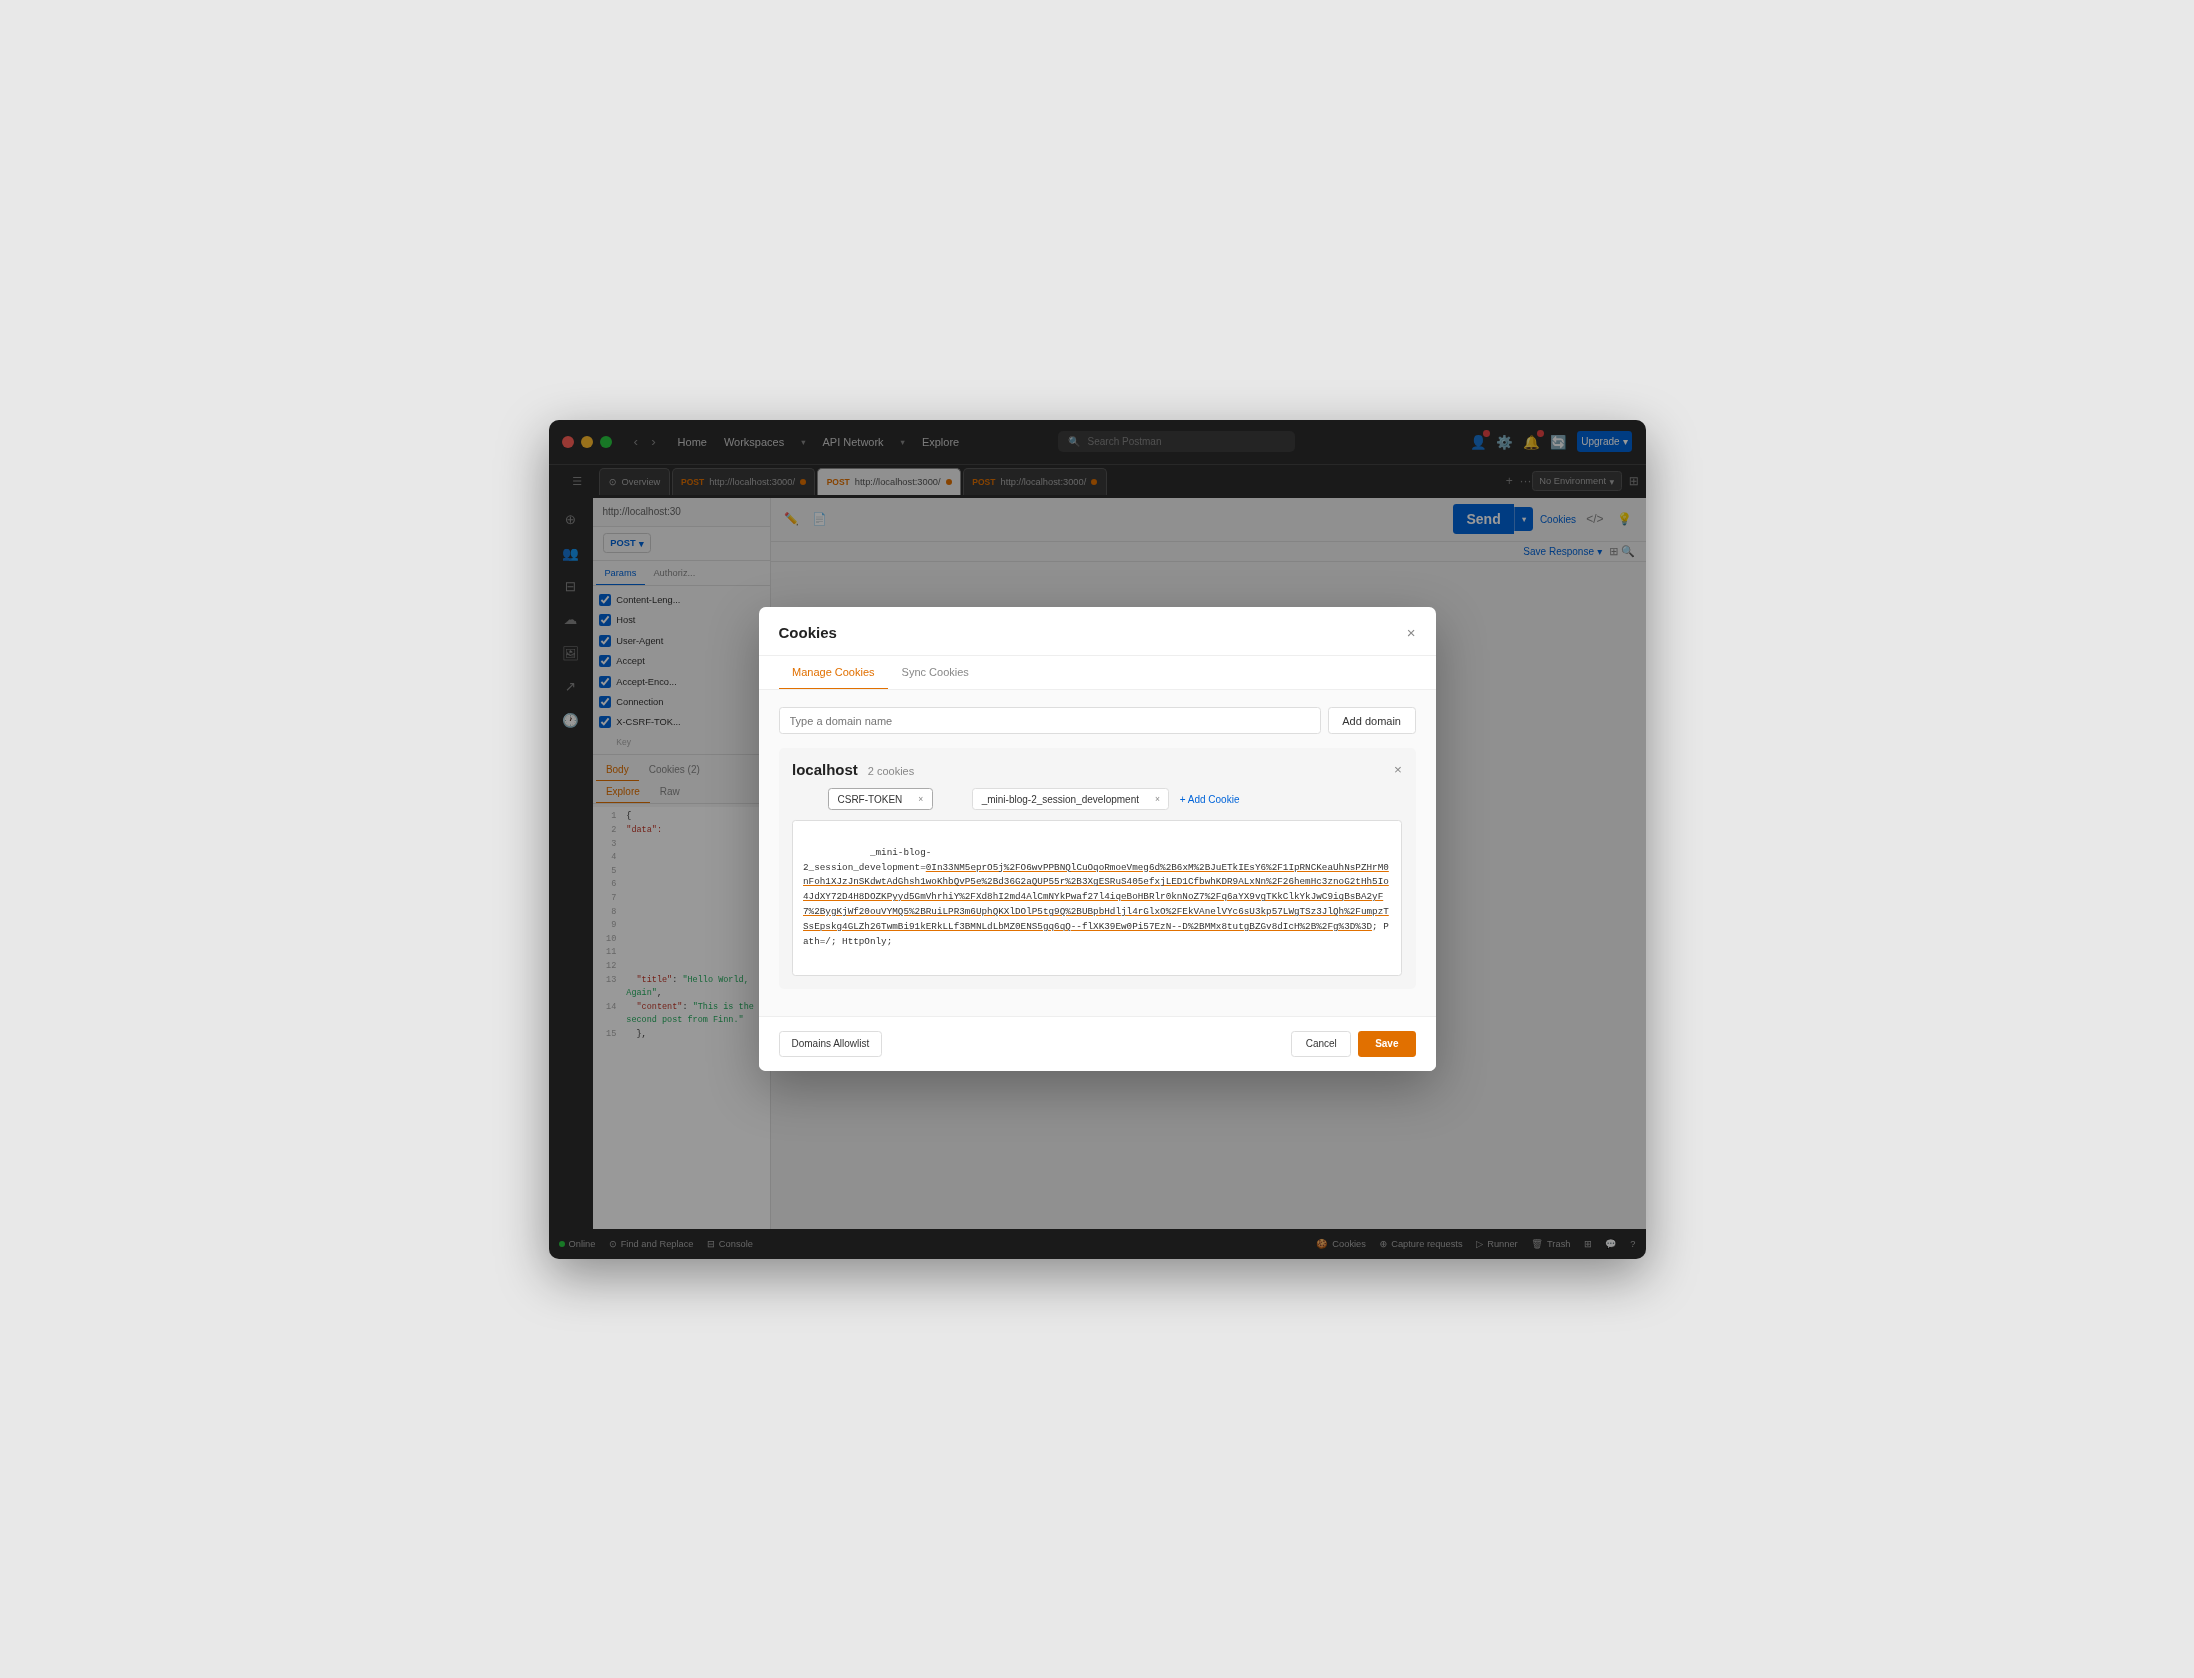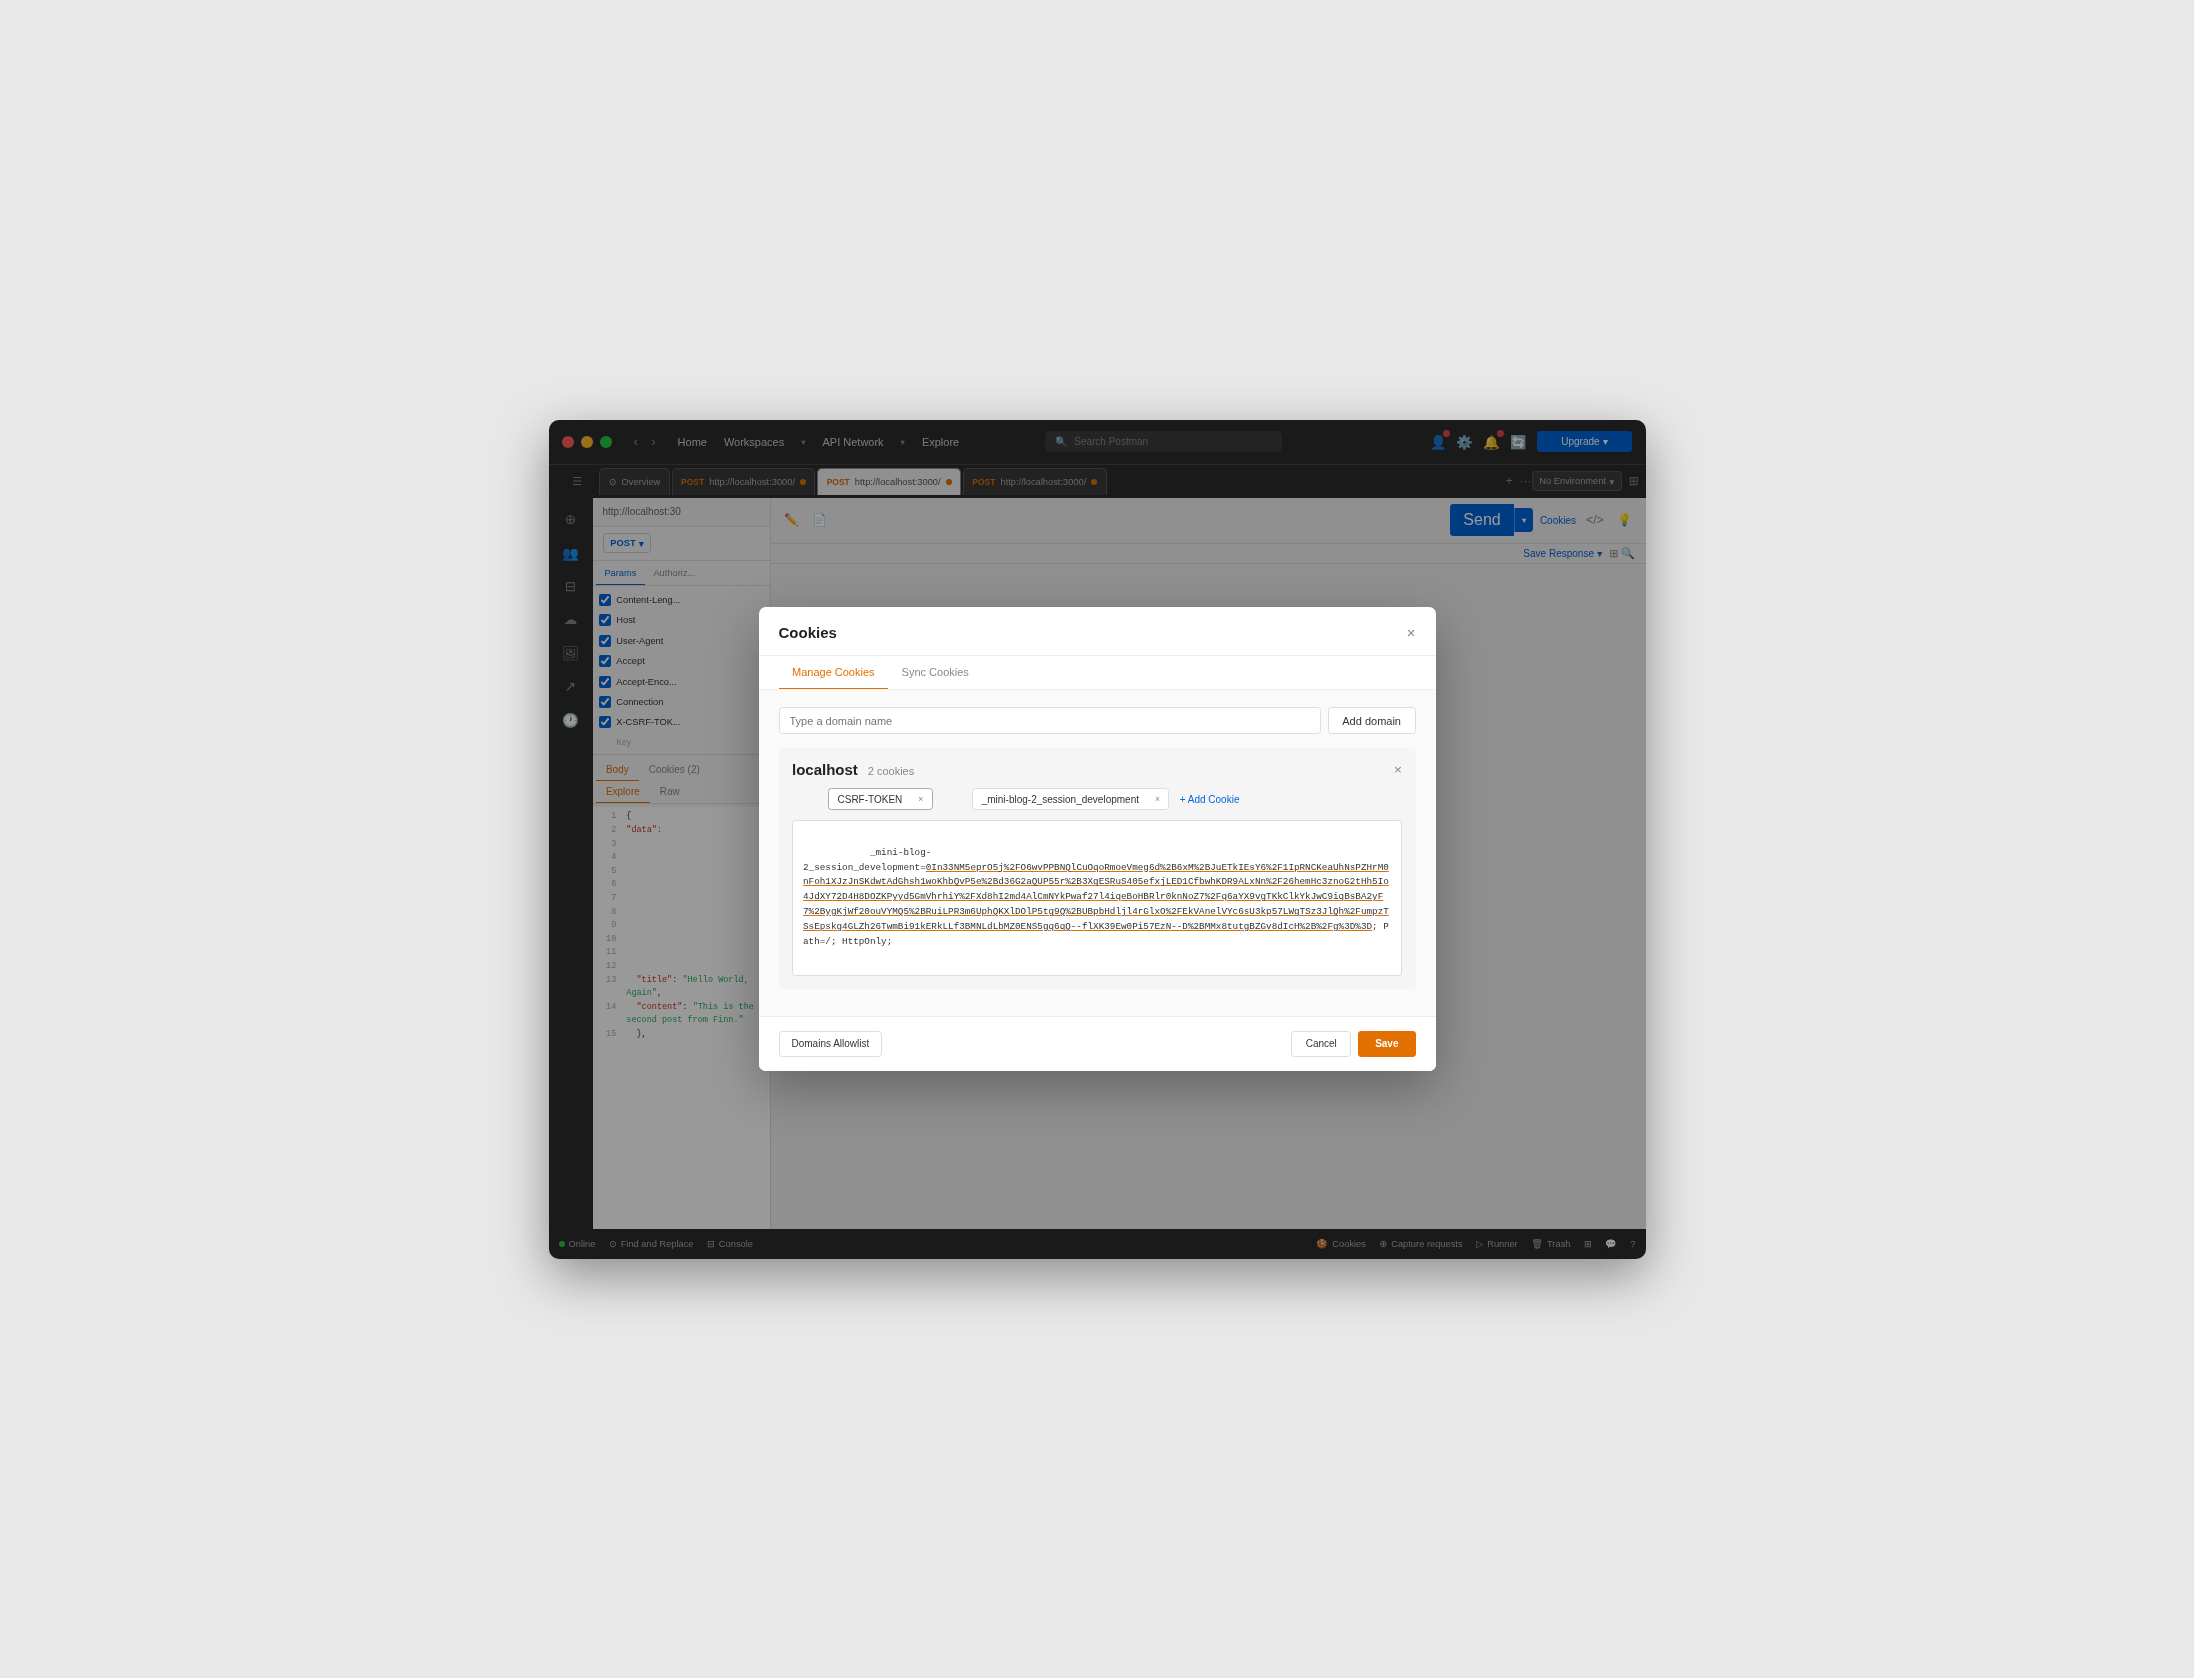"Upgrade" .upgrade-btn { padding: 5px 24px -> 5px 4px }
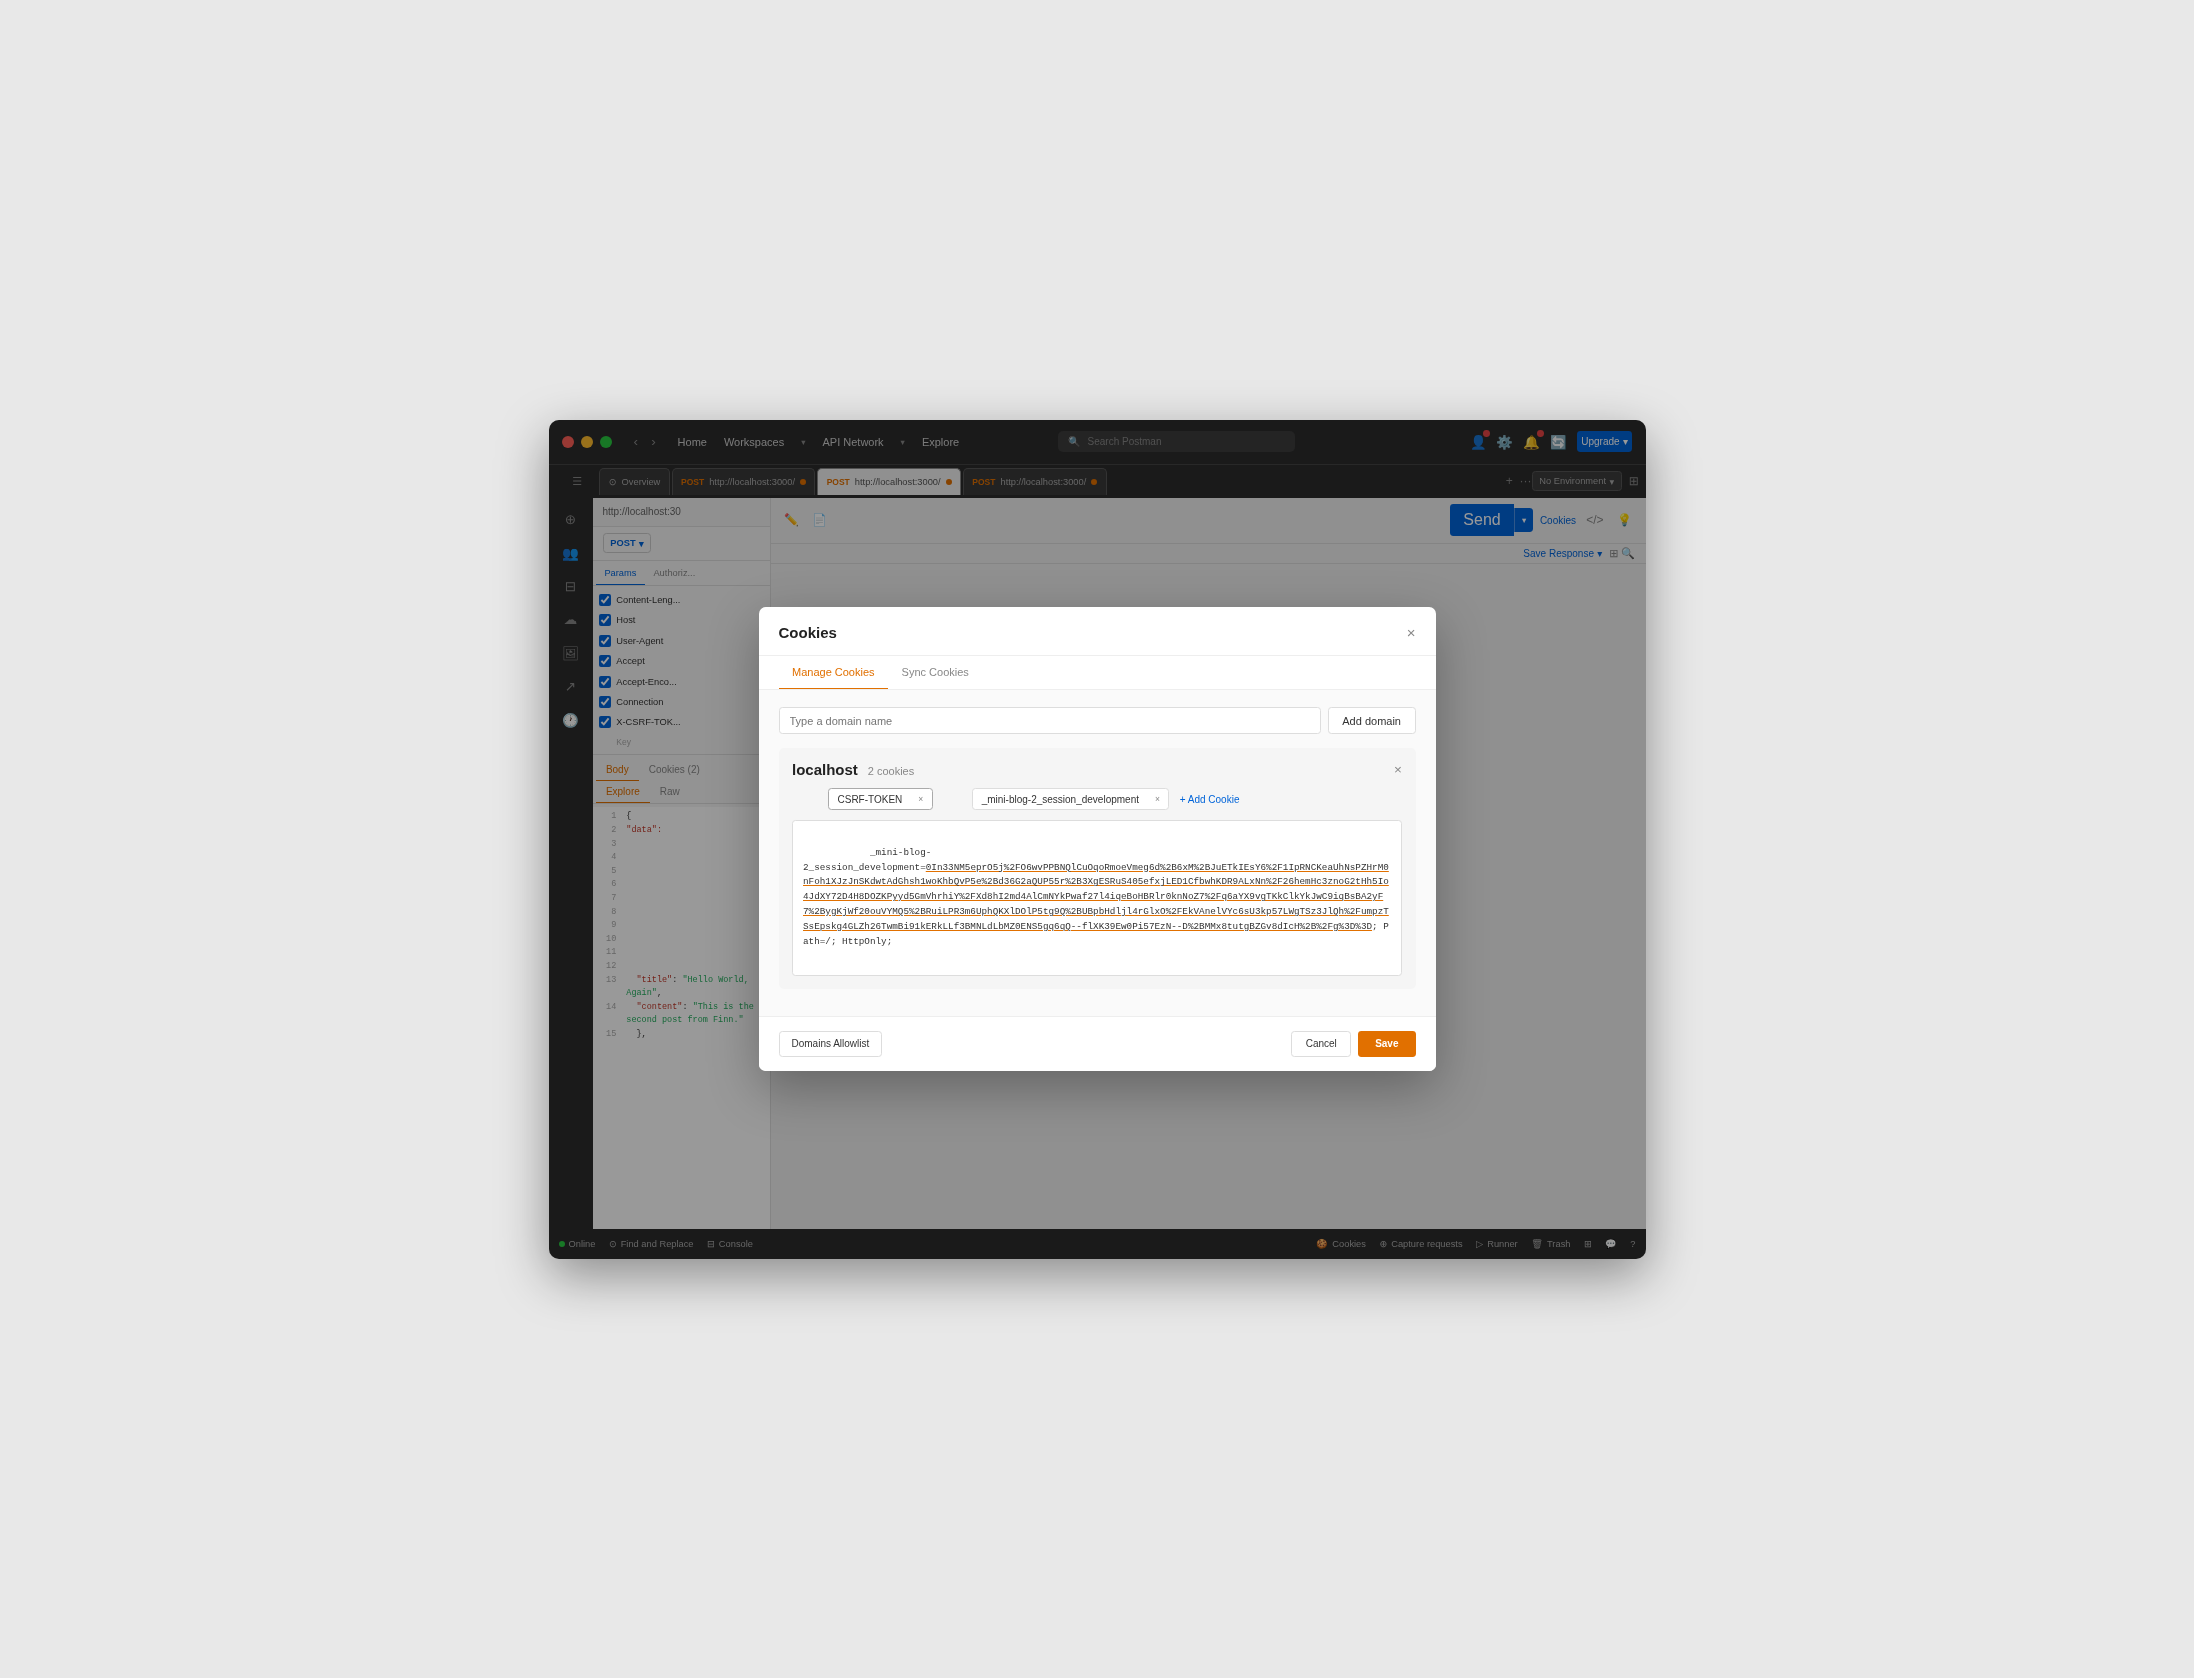"Send" .send-btn { font-size: 16px -> 14px; font-weight: 400 -> 700 }
